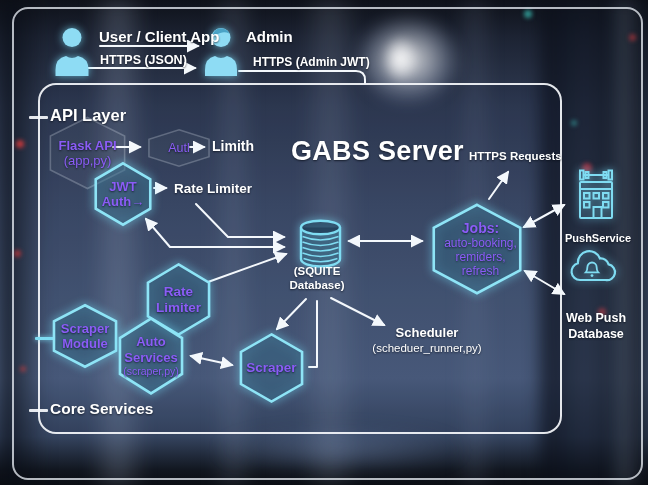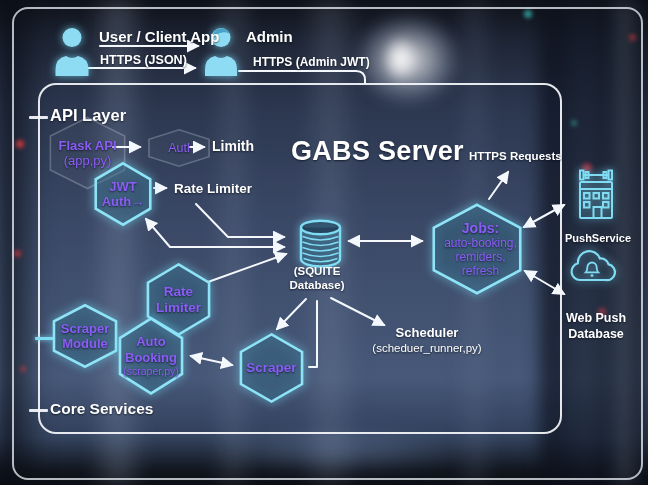"Booking" span { text: Booking -> Services }
